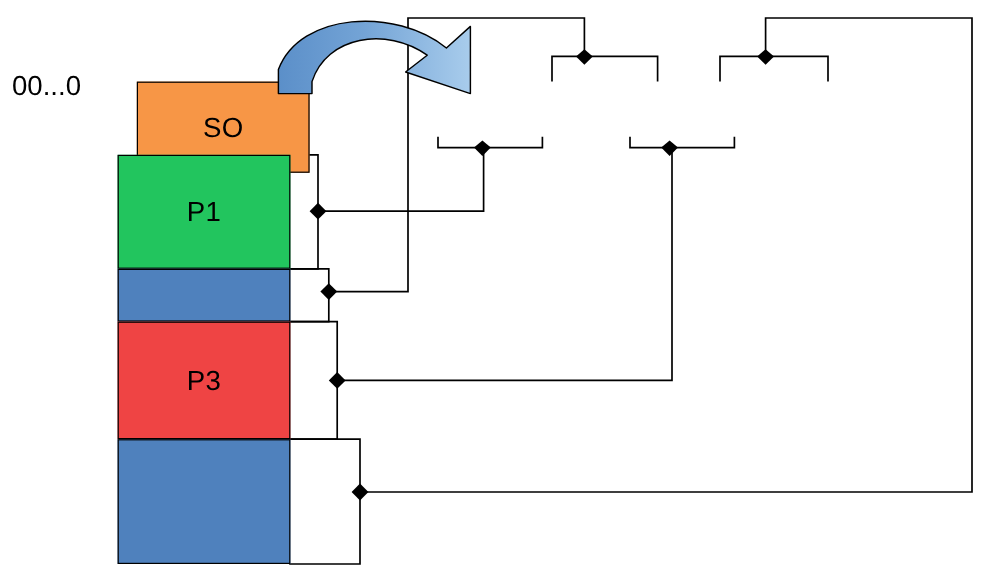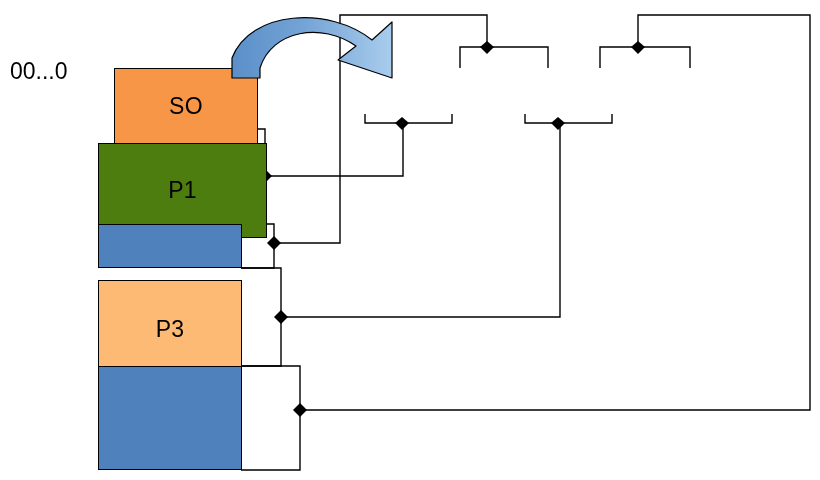"P1" div.memblock { background: #4d7c0f -> #22c55e; margin-top: 14px -> none; width: 169px -> 144px }
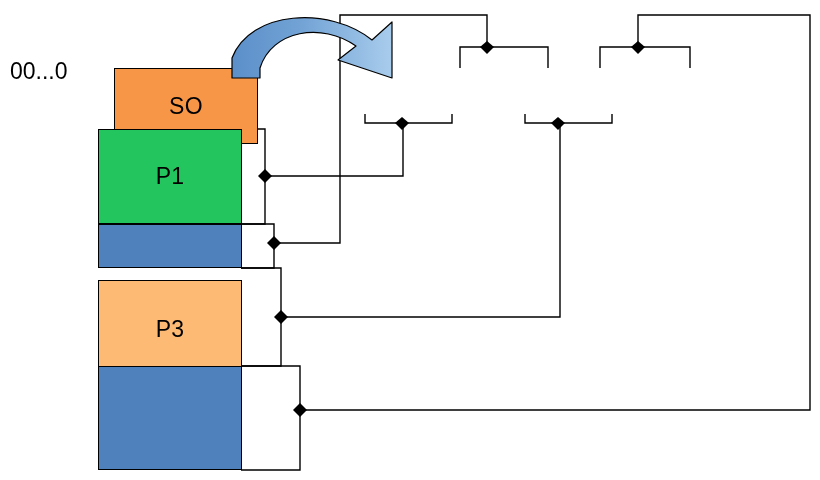"P3" div.memblock { background: #fdba74 -> #ef4444; top: 280px -> 268px }
